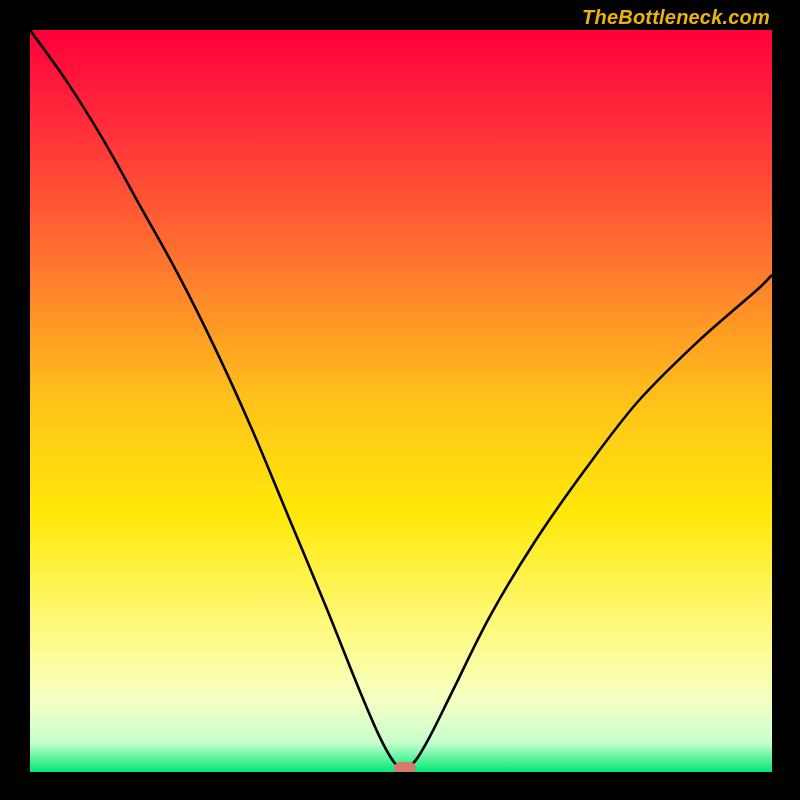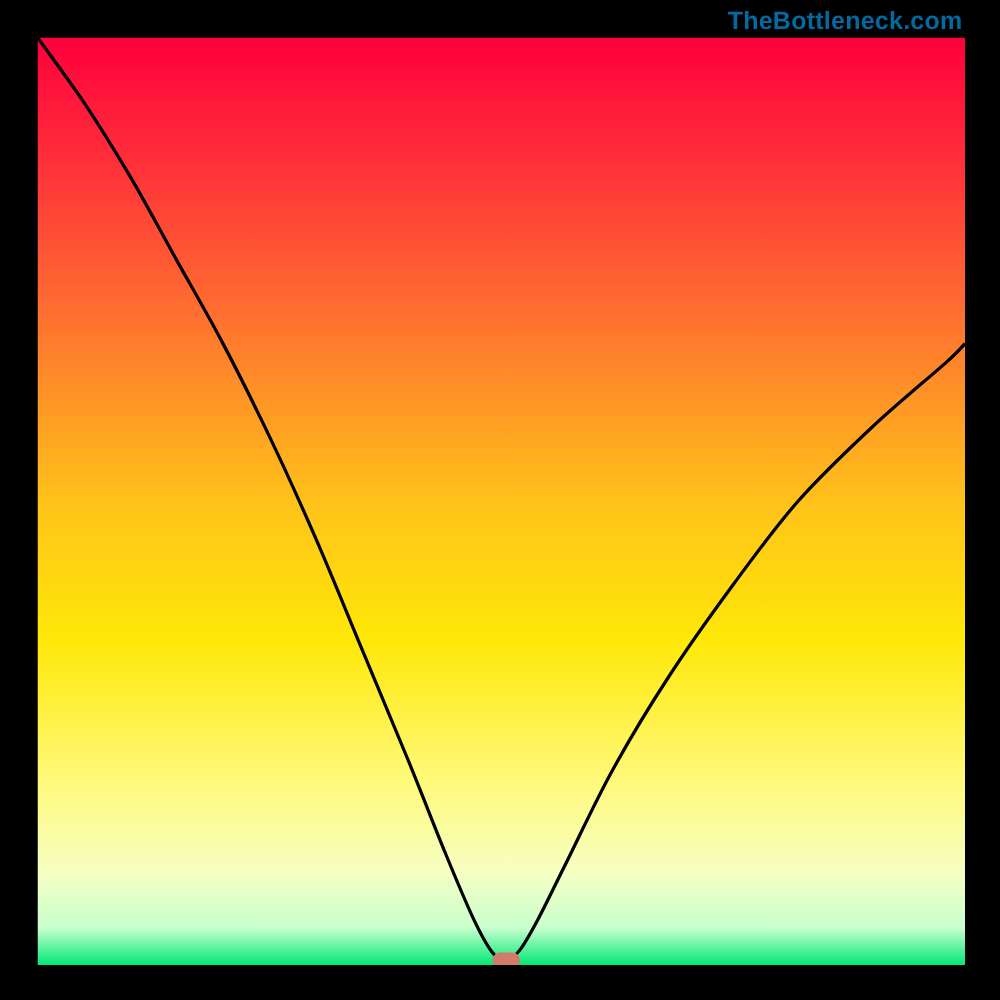"TheBottleneck.com" .watermark { color: #0369a1 -> #eab308; font-style: none -> italic }
